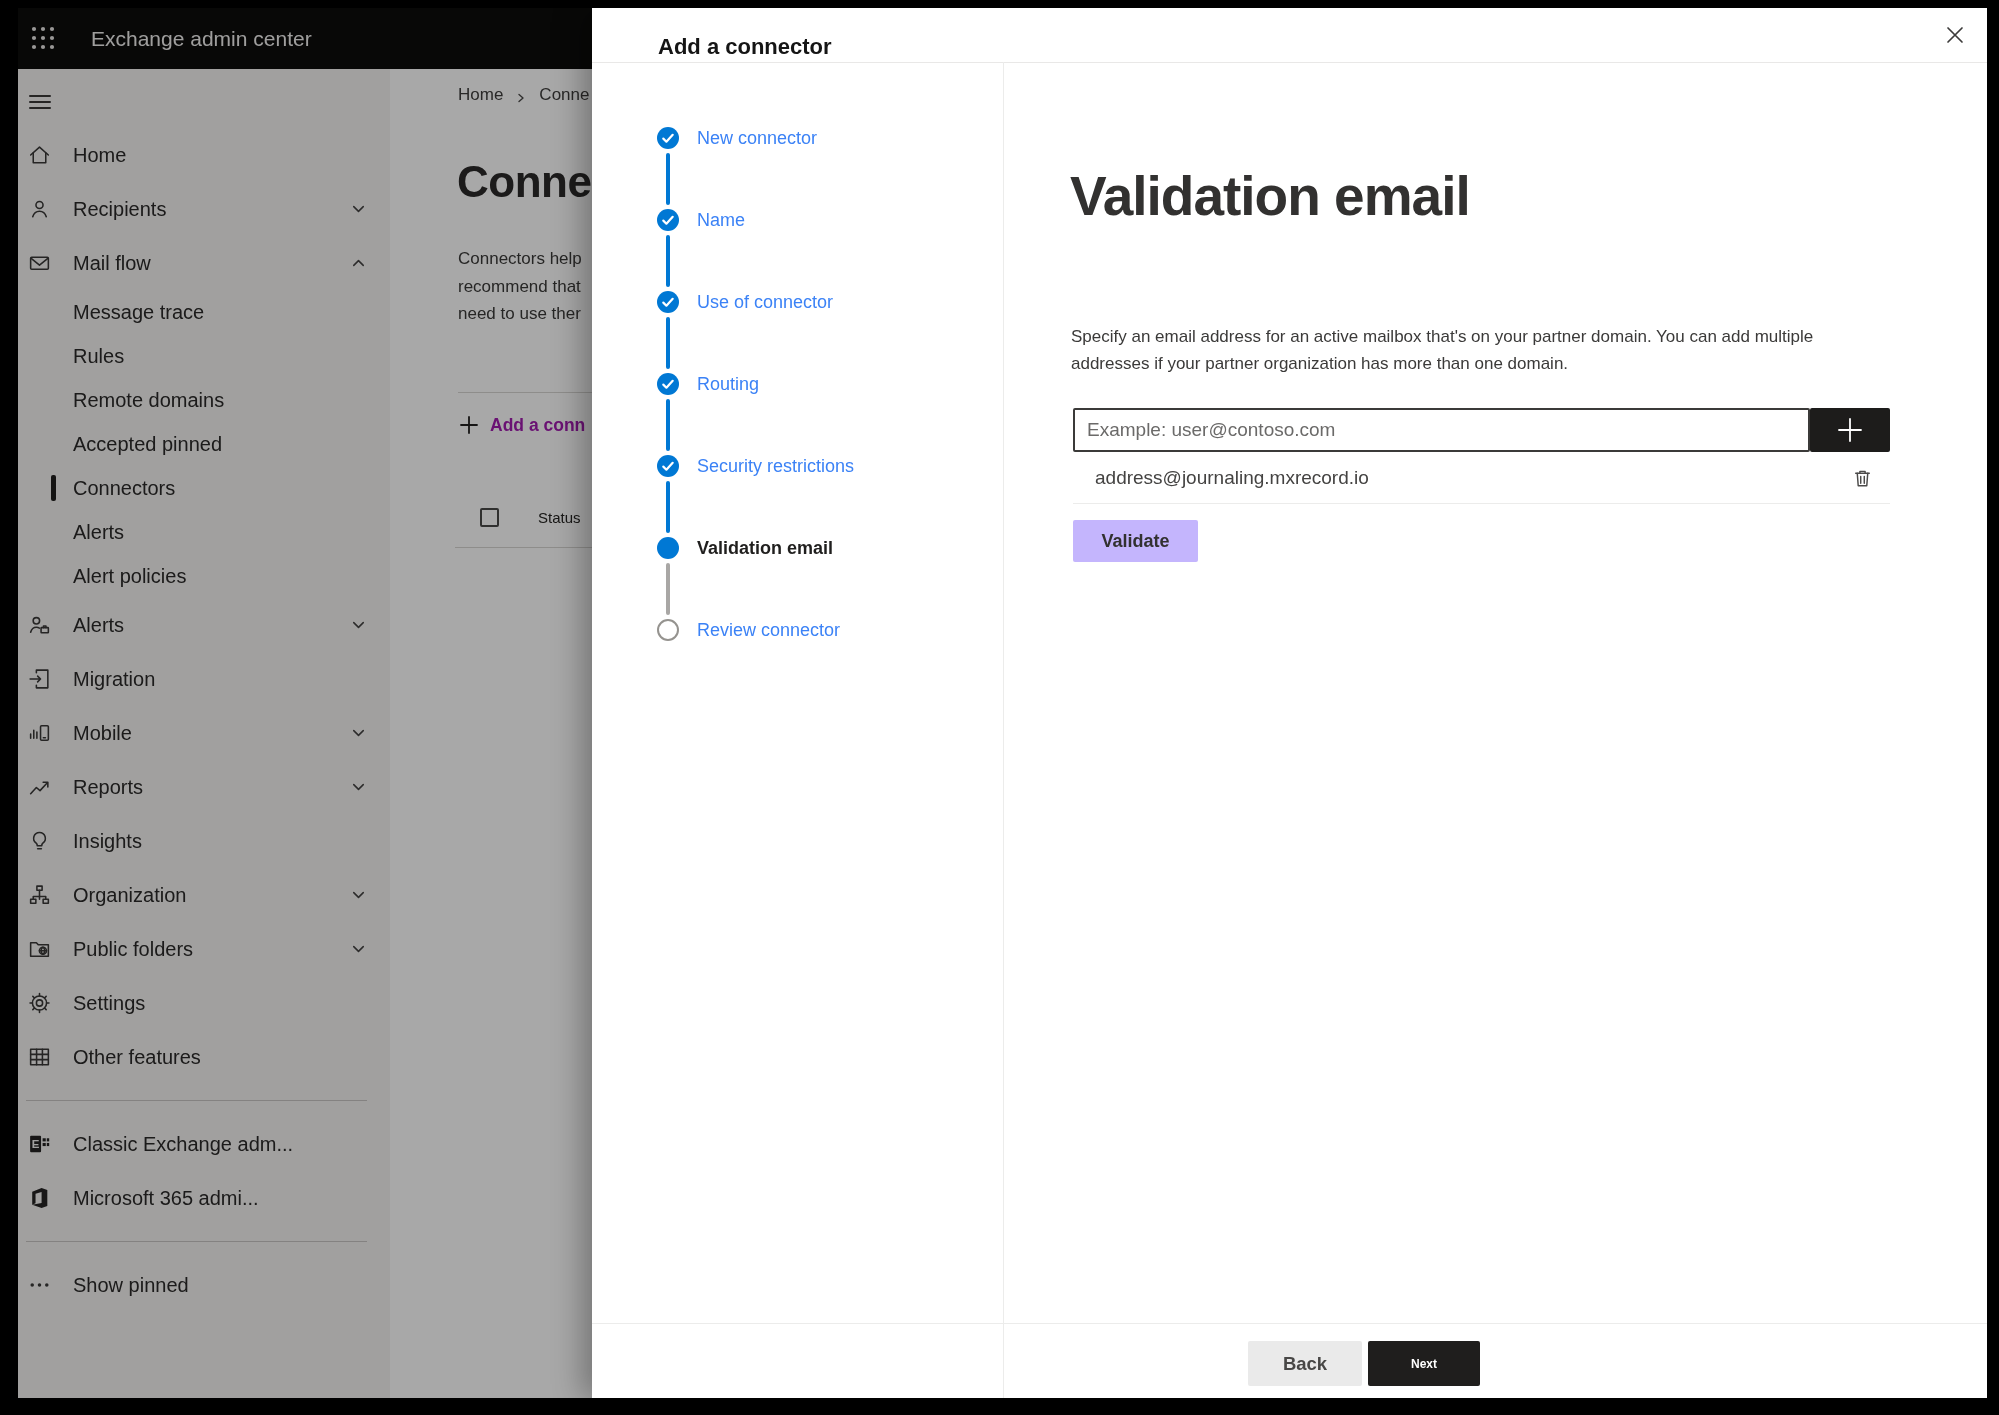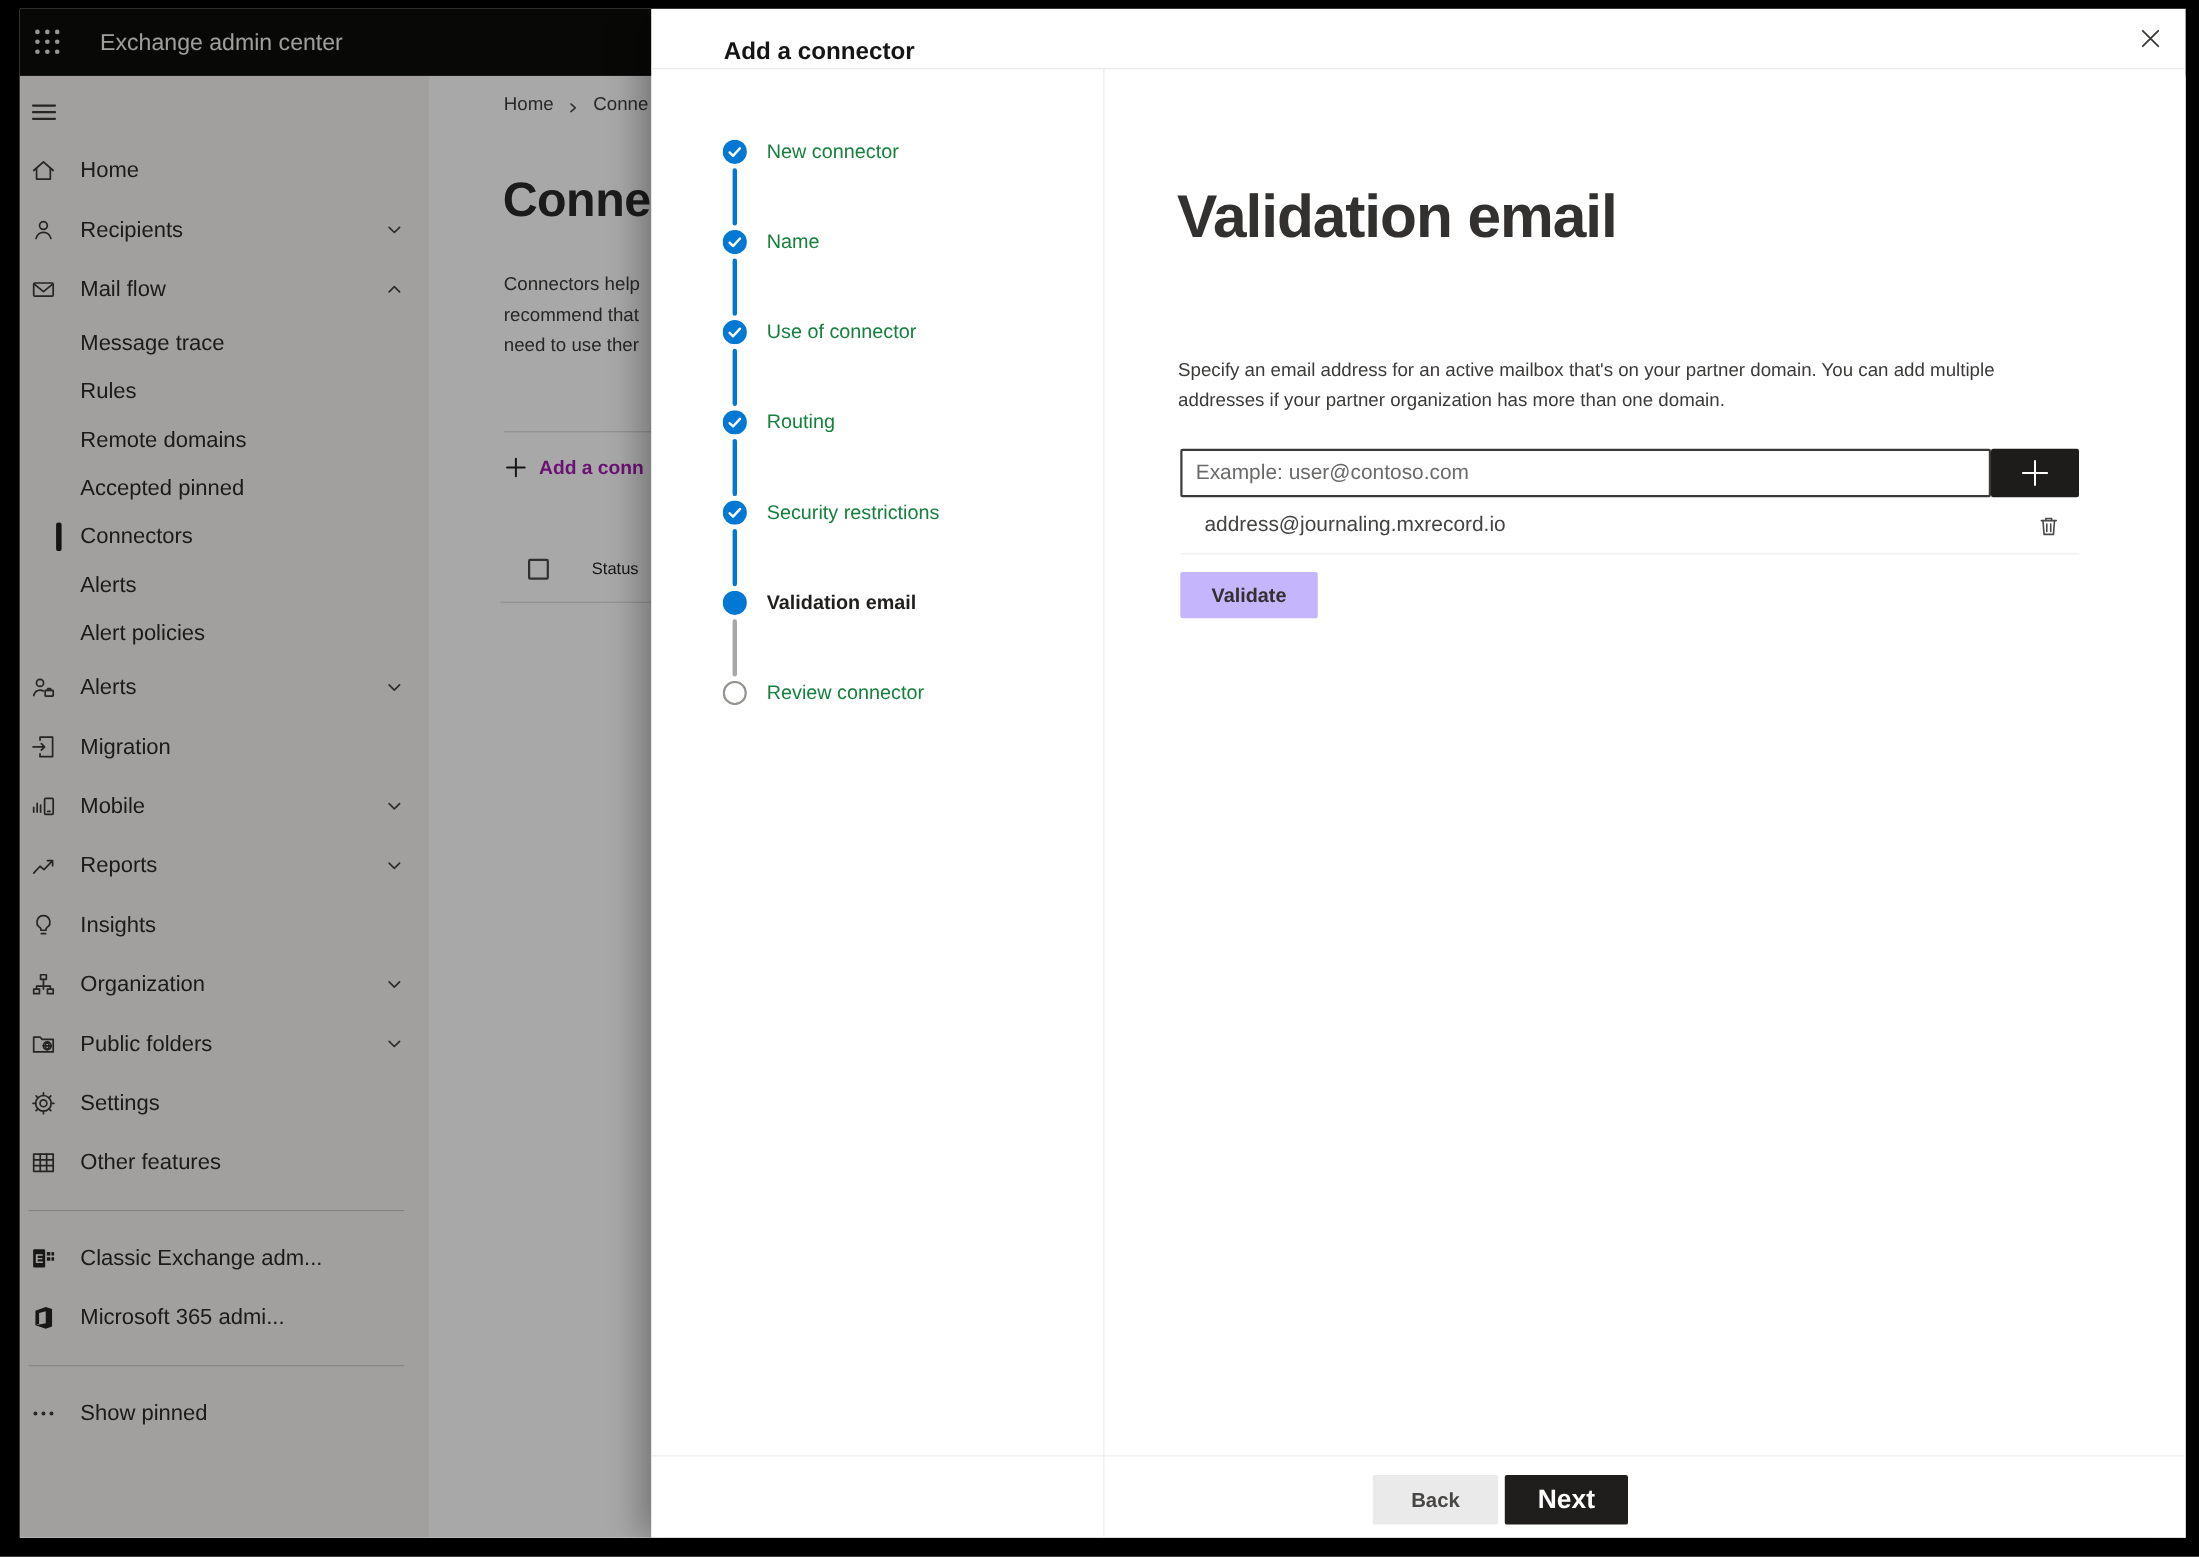"New connector" .step-label { color: #15803d -> #3b82f6 }
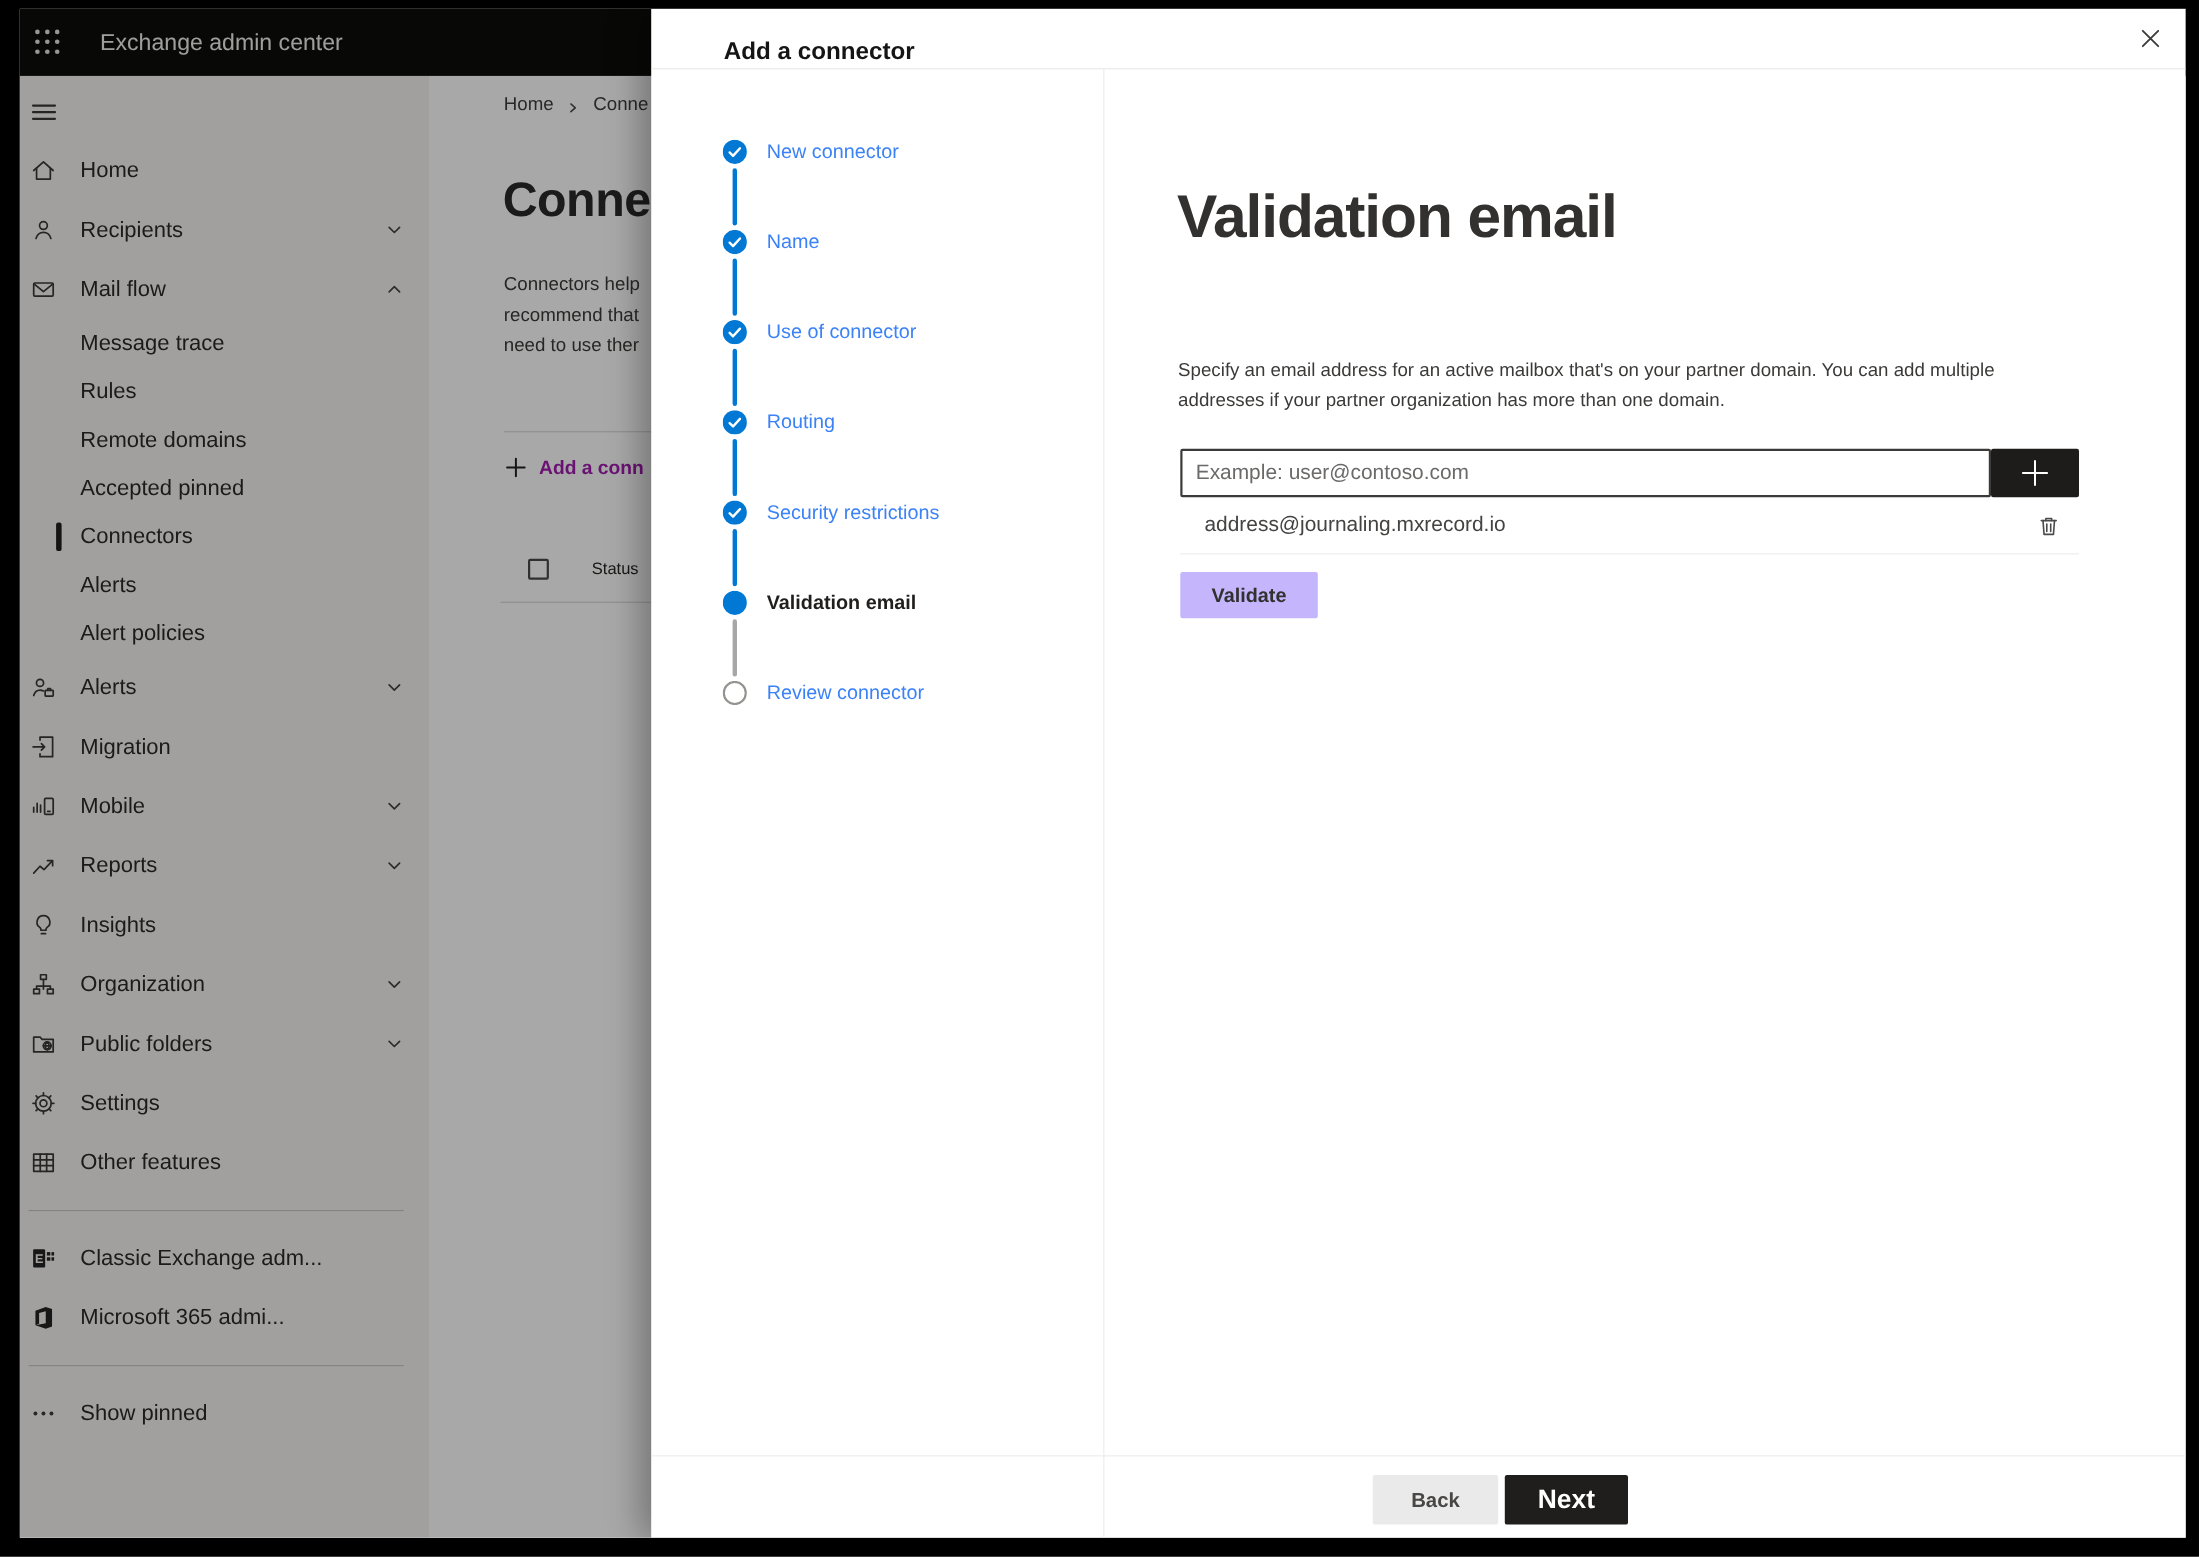"Next" .next-btn { font-size: 24px -> 12px }
